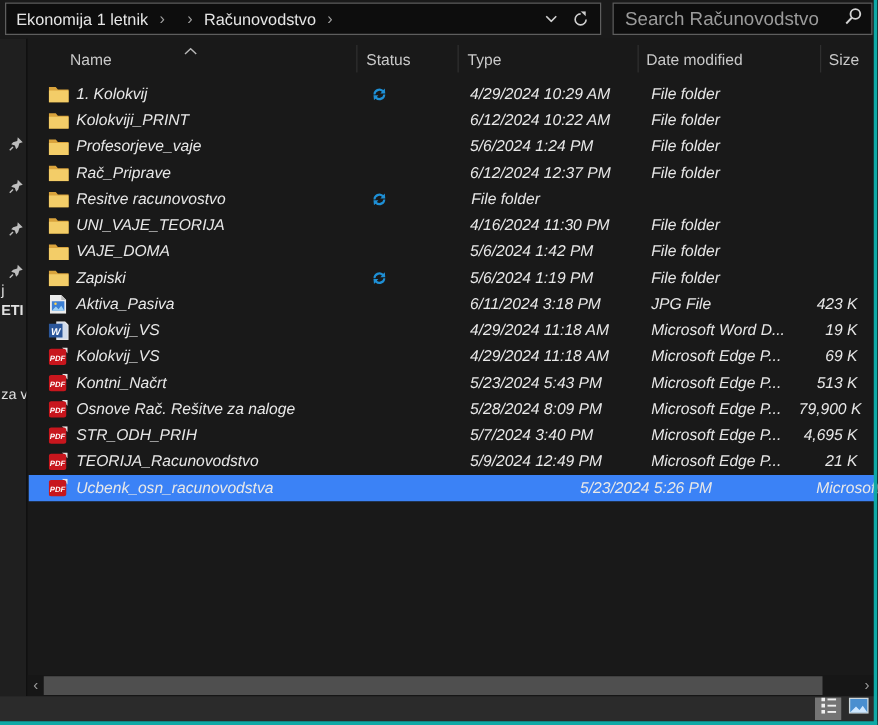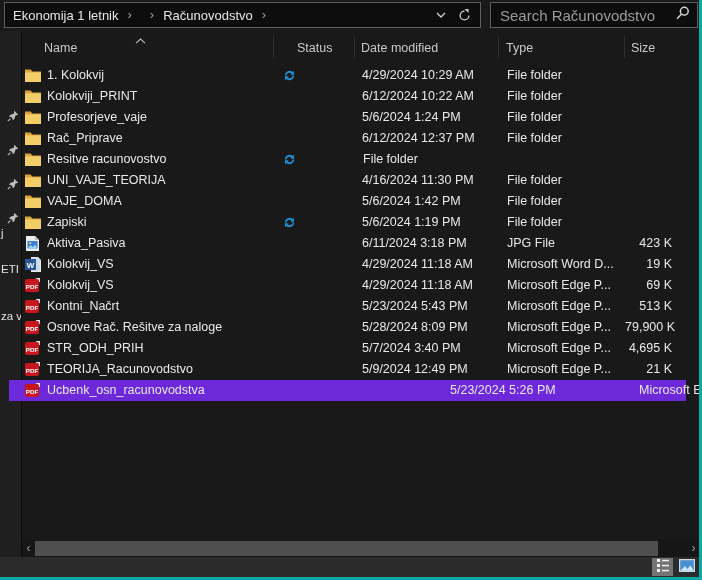"Name" .colheader { left: 8px -> 20px }
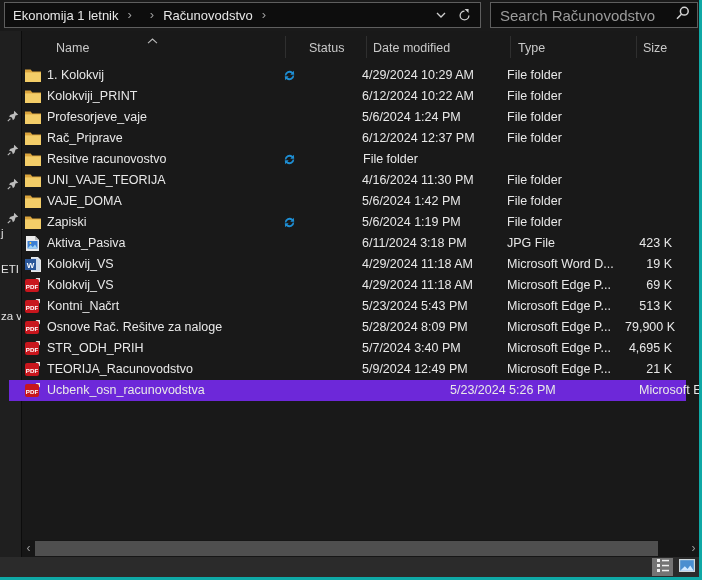"Status" .hcell.h-status { padding-left: 24px -> 8px }
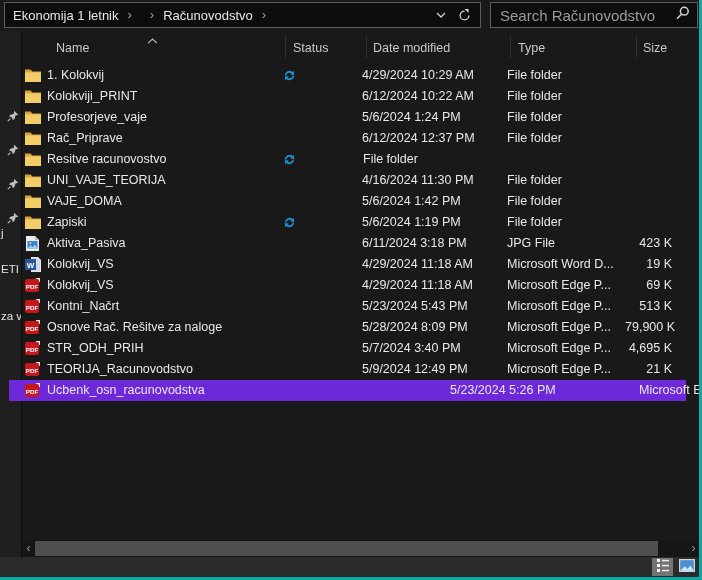"Date modified" div.hcell { order: before "Type" -> after "Type" }
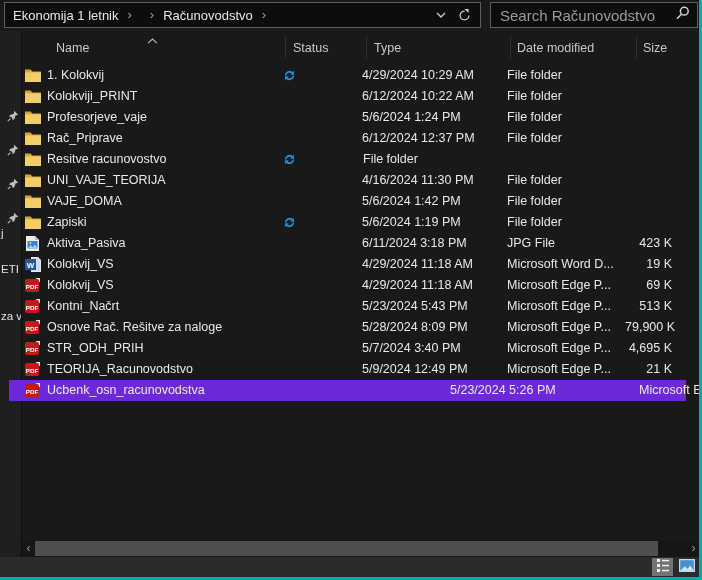"Size" .hcell.h-size { margin-left: none -> 20px }
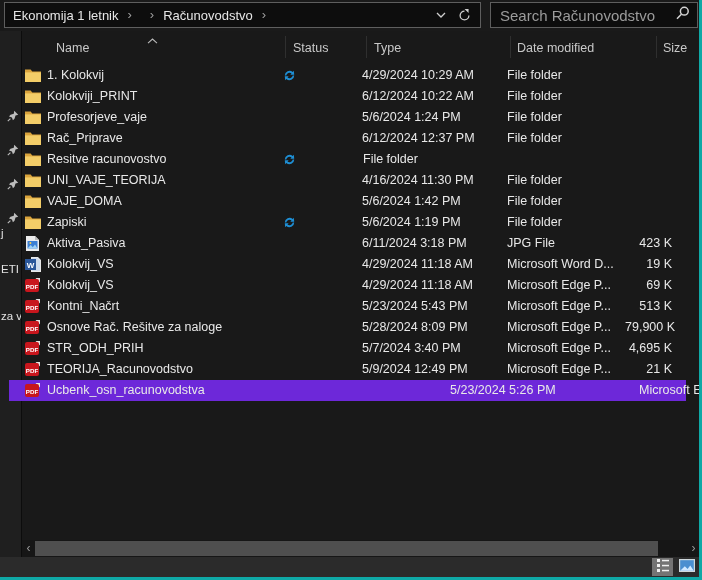"1. Kolokvij" .filelist { font-style: none -> italic; left: 9px -> 23px }
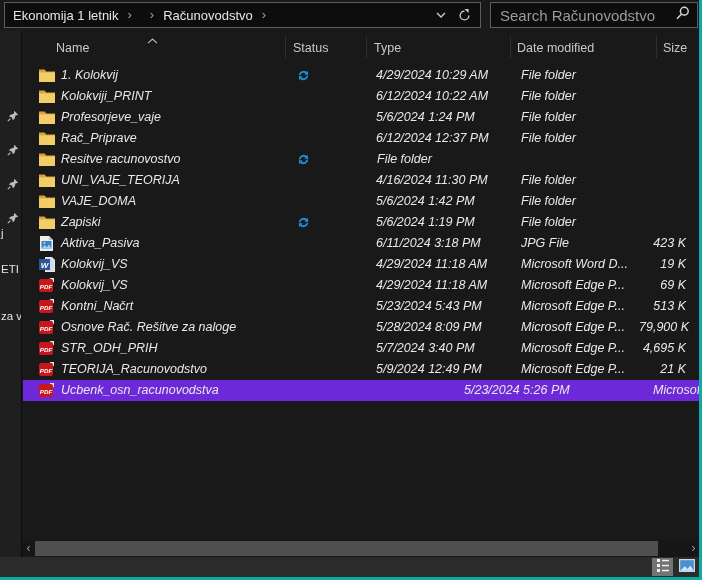"ETI" .frag:nth-of-type(6) { font-weight: none -> bold; top: 232px -> 212px }
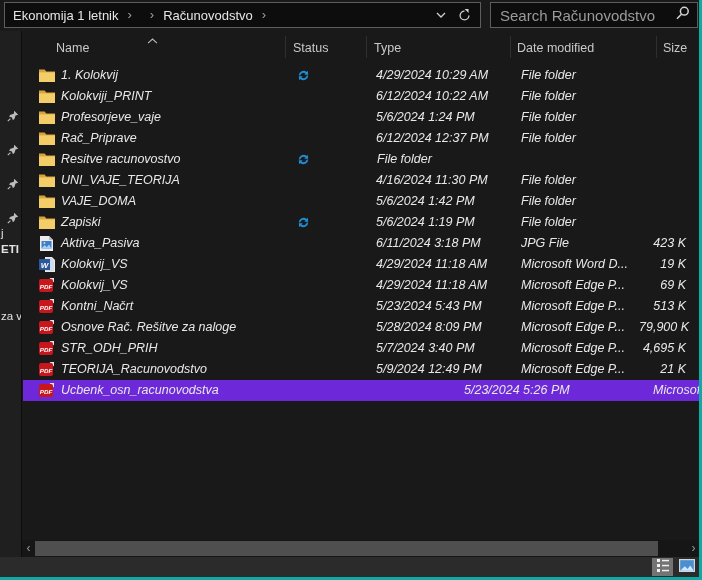"Ucbenk_osn_racunovodstva" .row.selected { background: #6d28d9 -> #3b82f6 }
